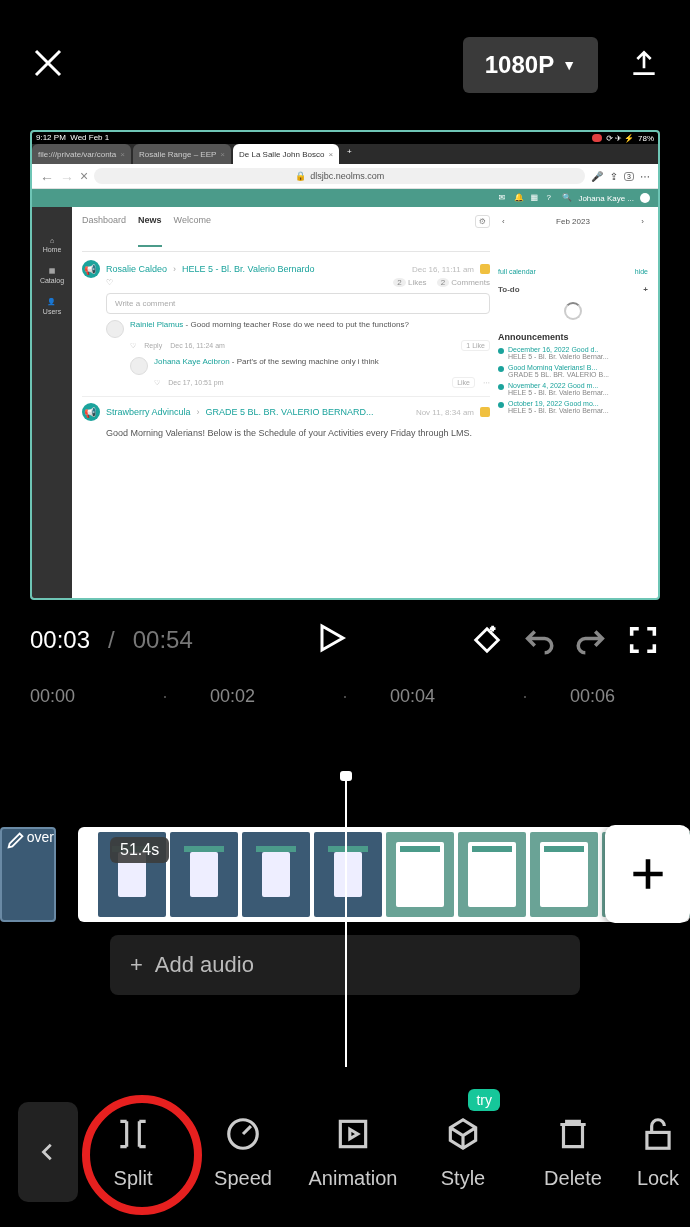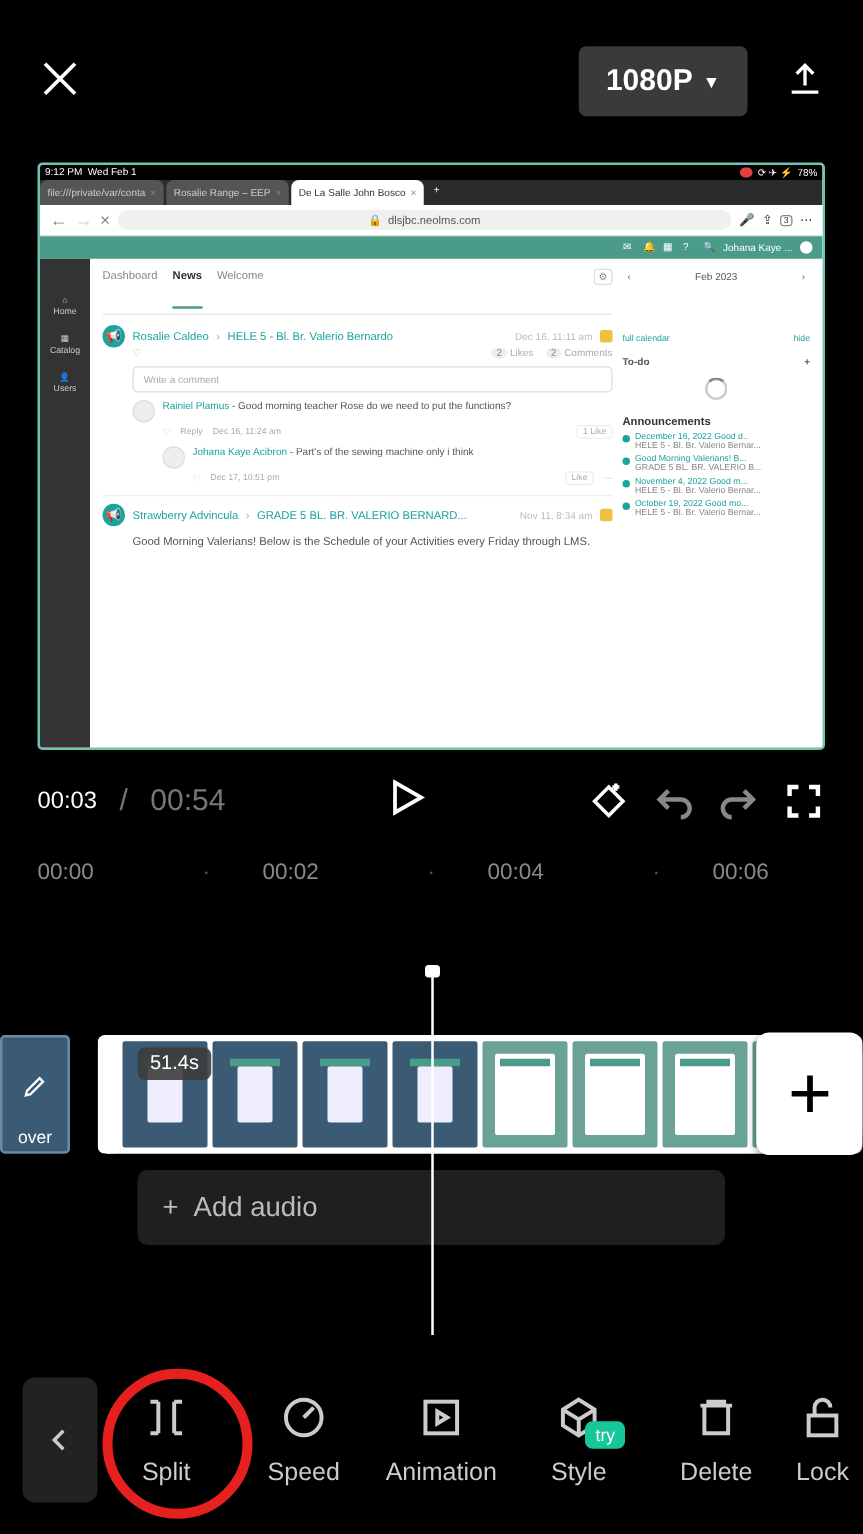"00:03" .time-cur { font-size: 19px -> 24px }
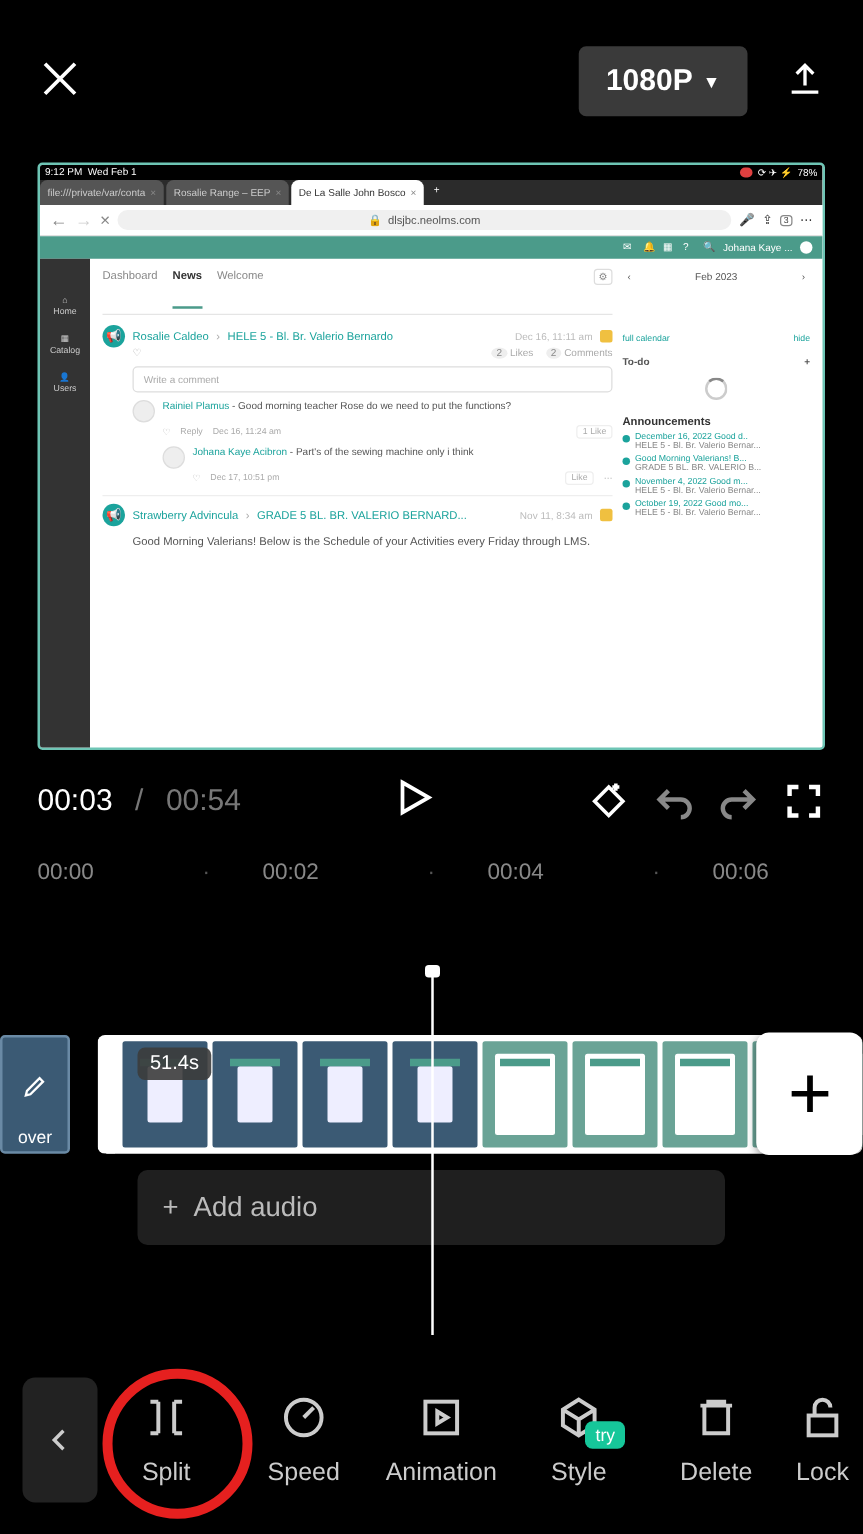"over" .cover-clip { align-items: center -> none; flex-direction: column -> none }
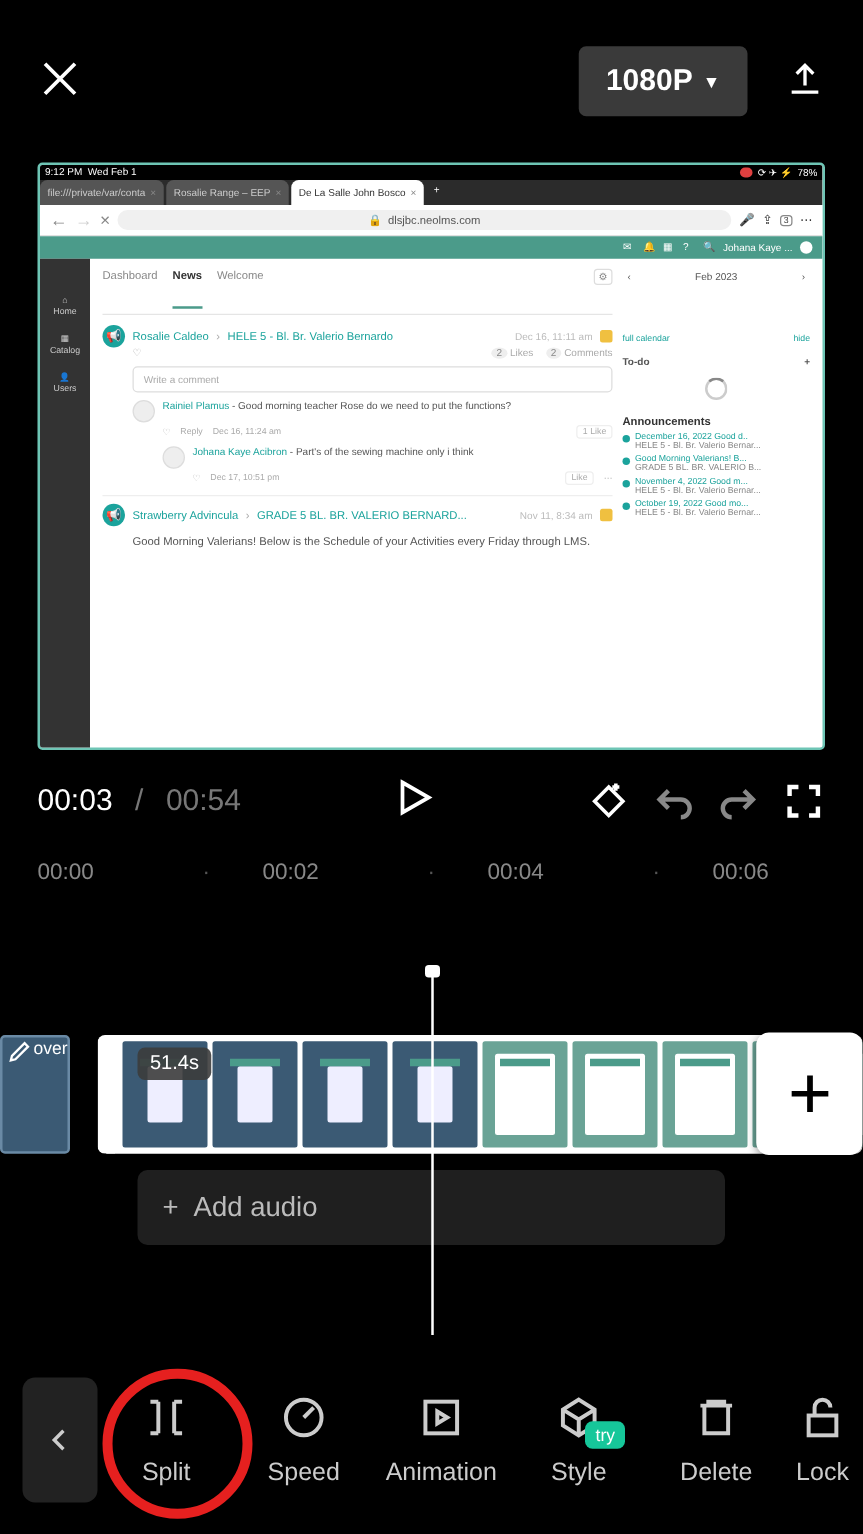"try" .try-badge { margin-top: 48px -> none }
